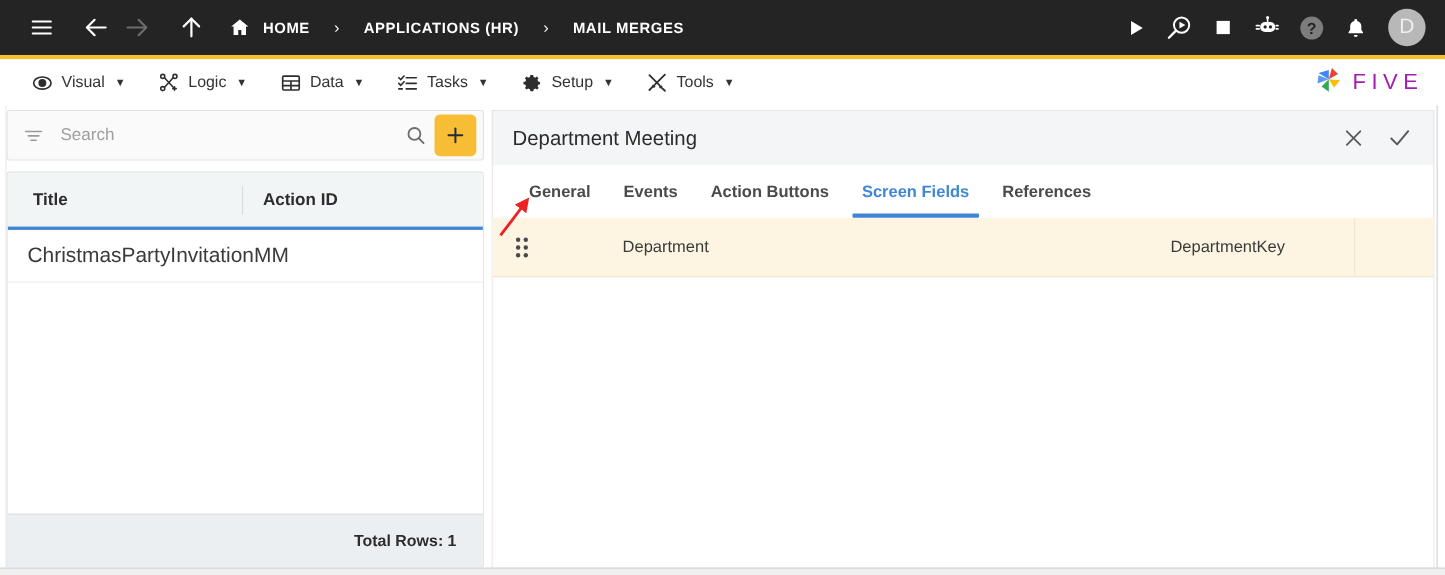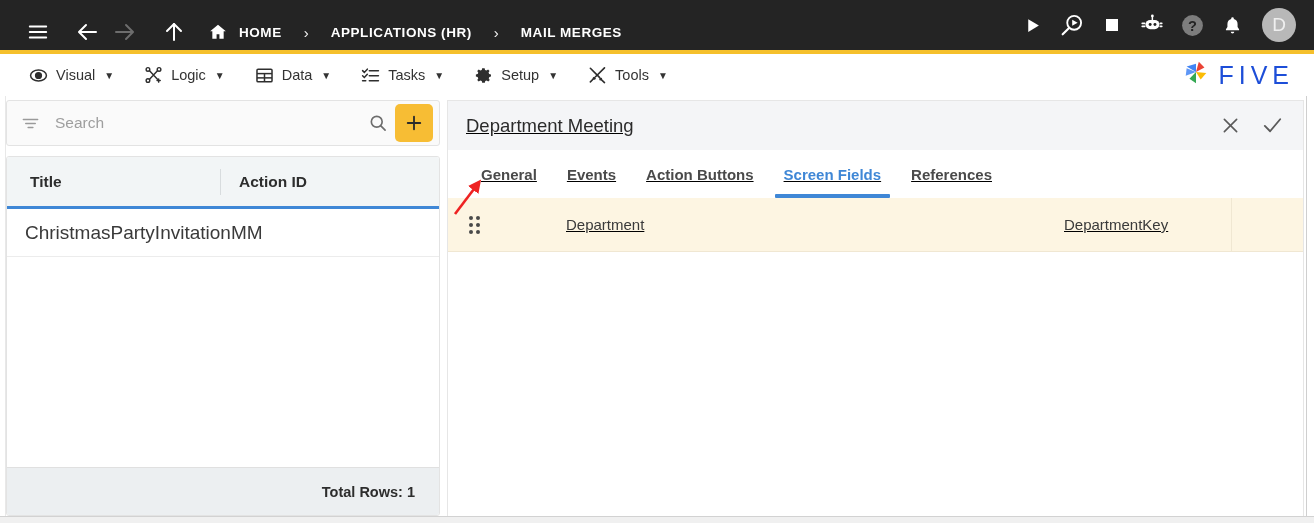"HOME" .topnav-left { align-items: flex-end -> center }
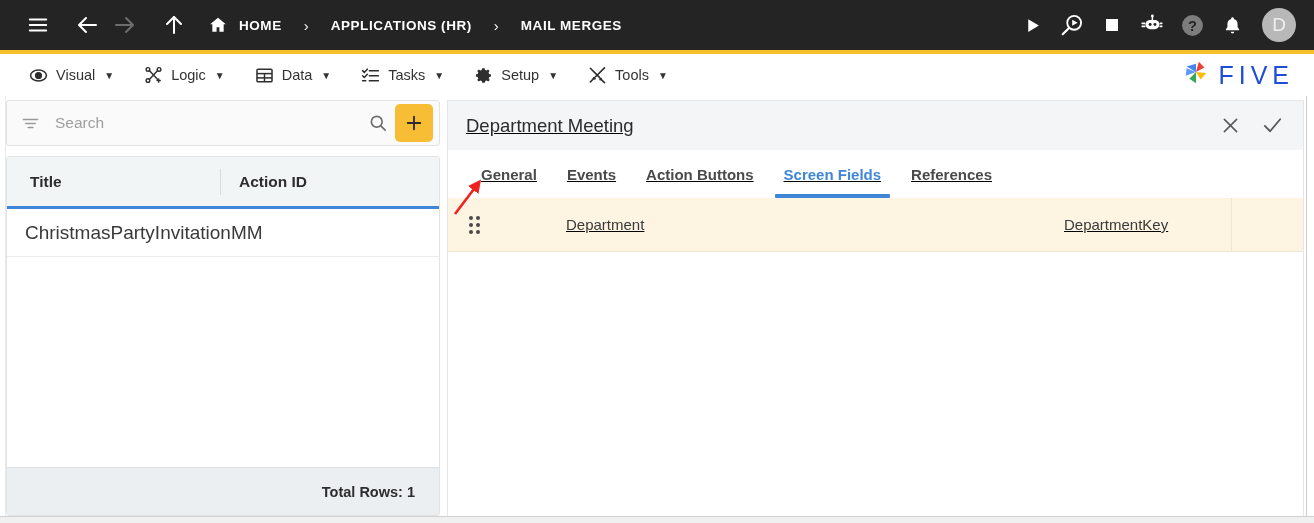"FIVE" .brand-text { color: #1d4ed8 -> #a21caf; font-size: 25px -> 20px }
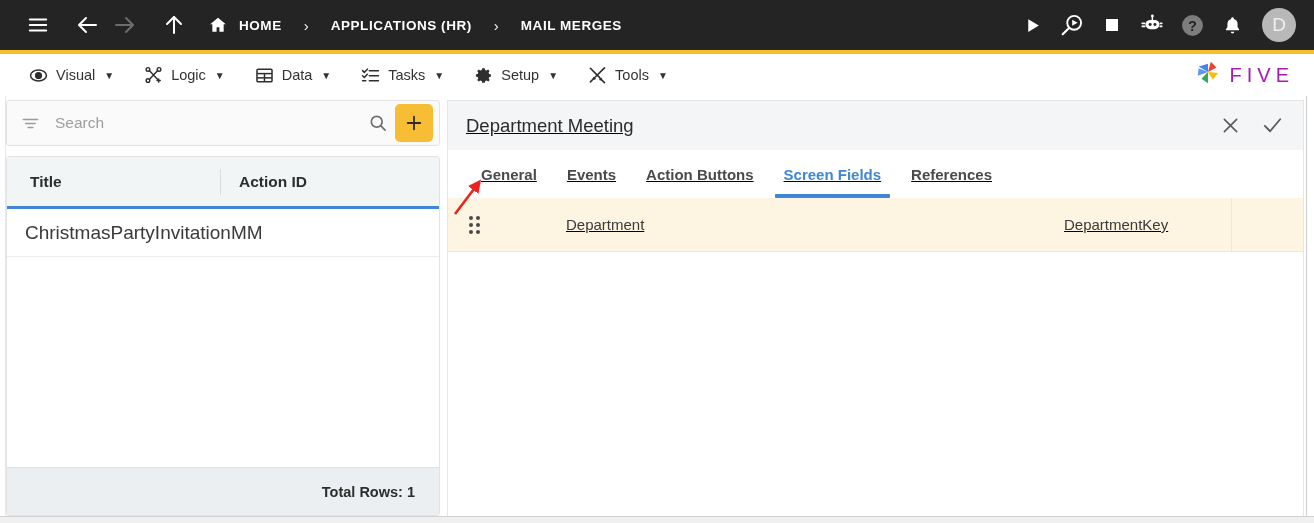"Department Meeting" .rightpanel { text-decoration: underline -> none }
